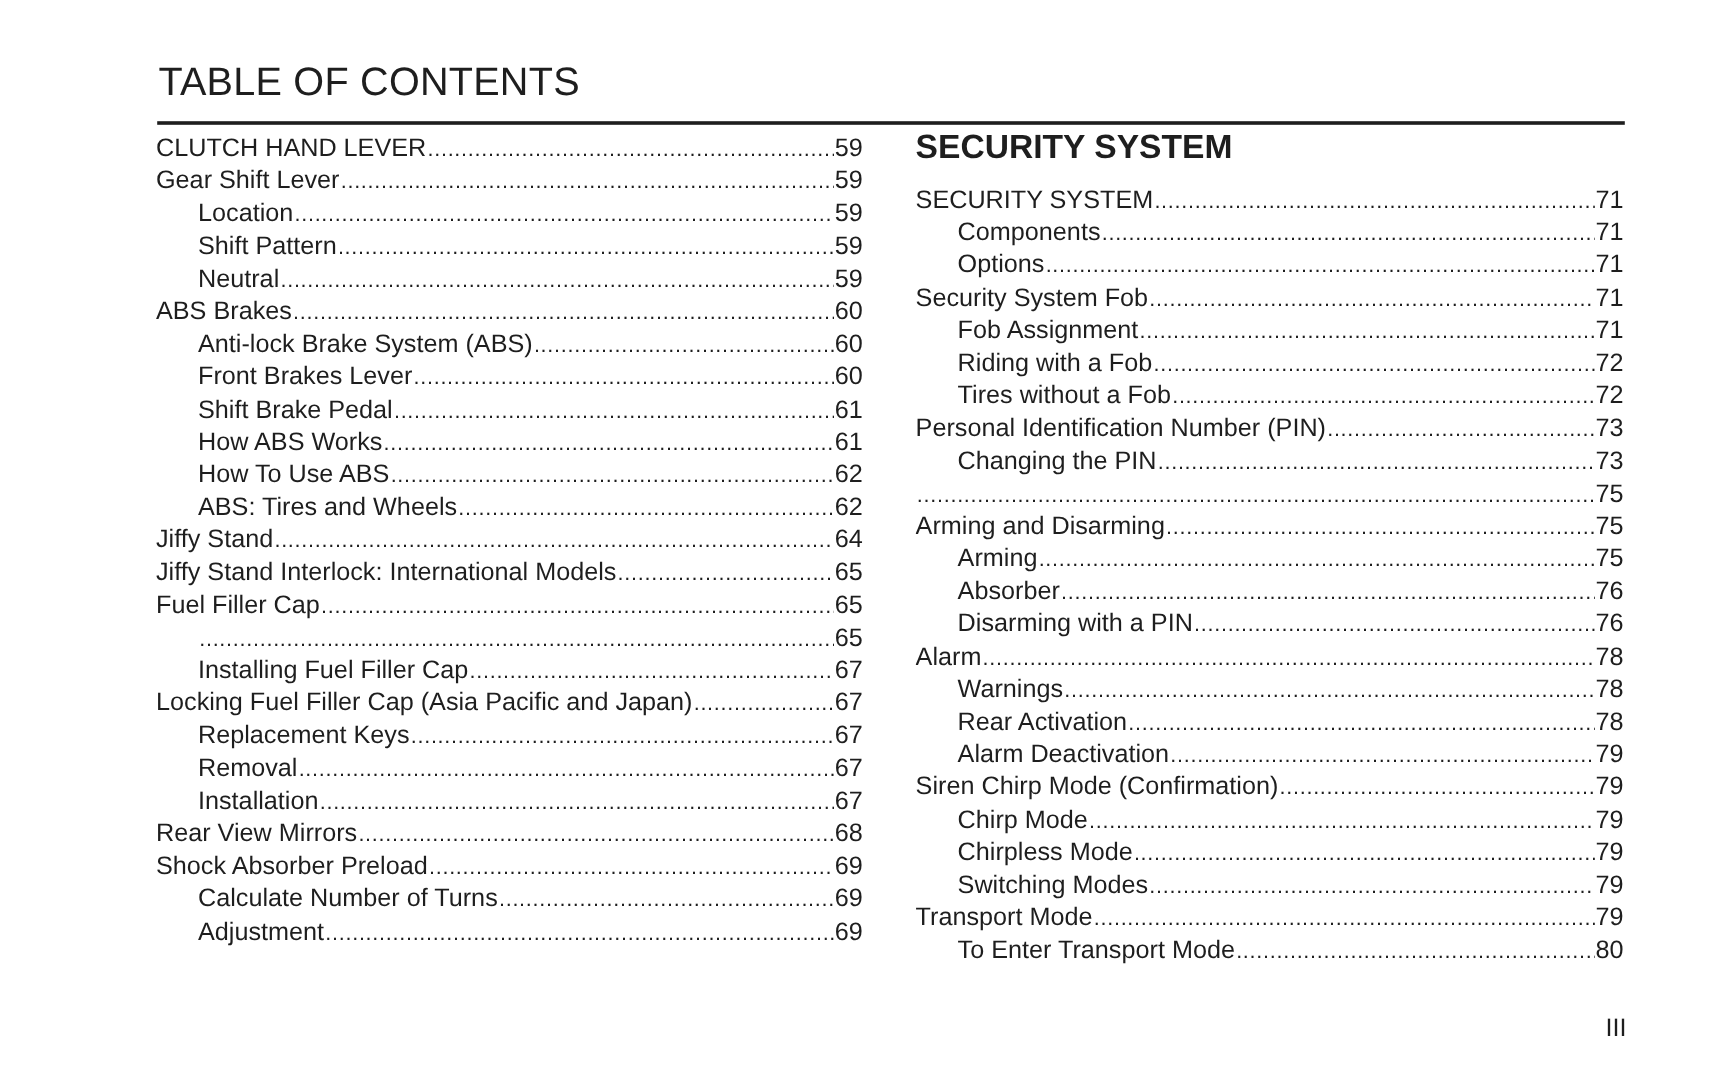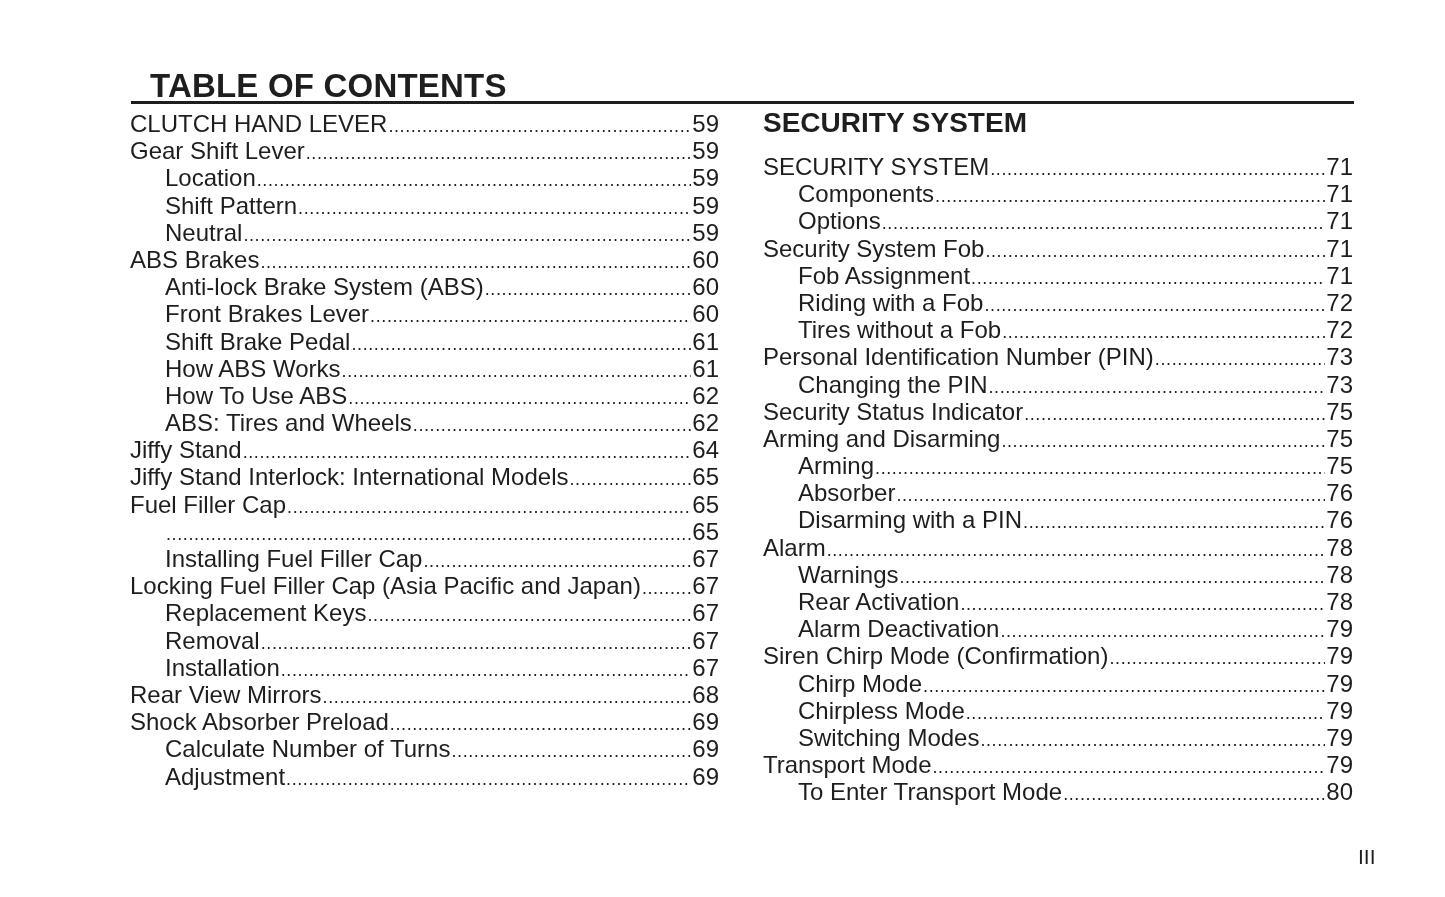"TABLE OF CONTENTS" .page-title { font-weight: bold -> normal; margin: 18px -> 0 }
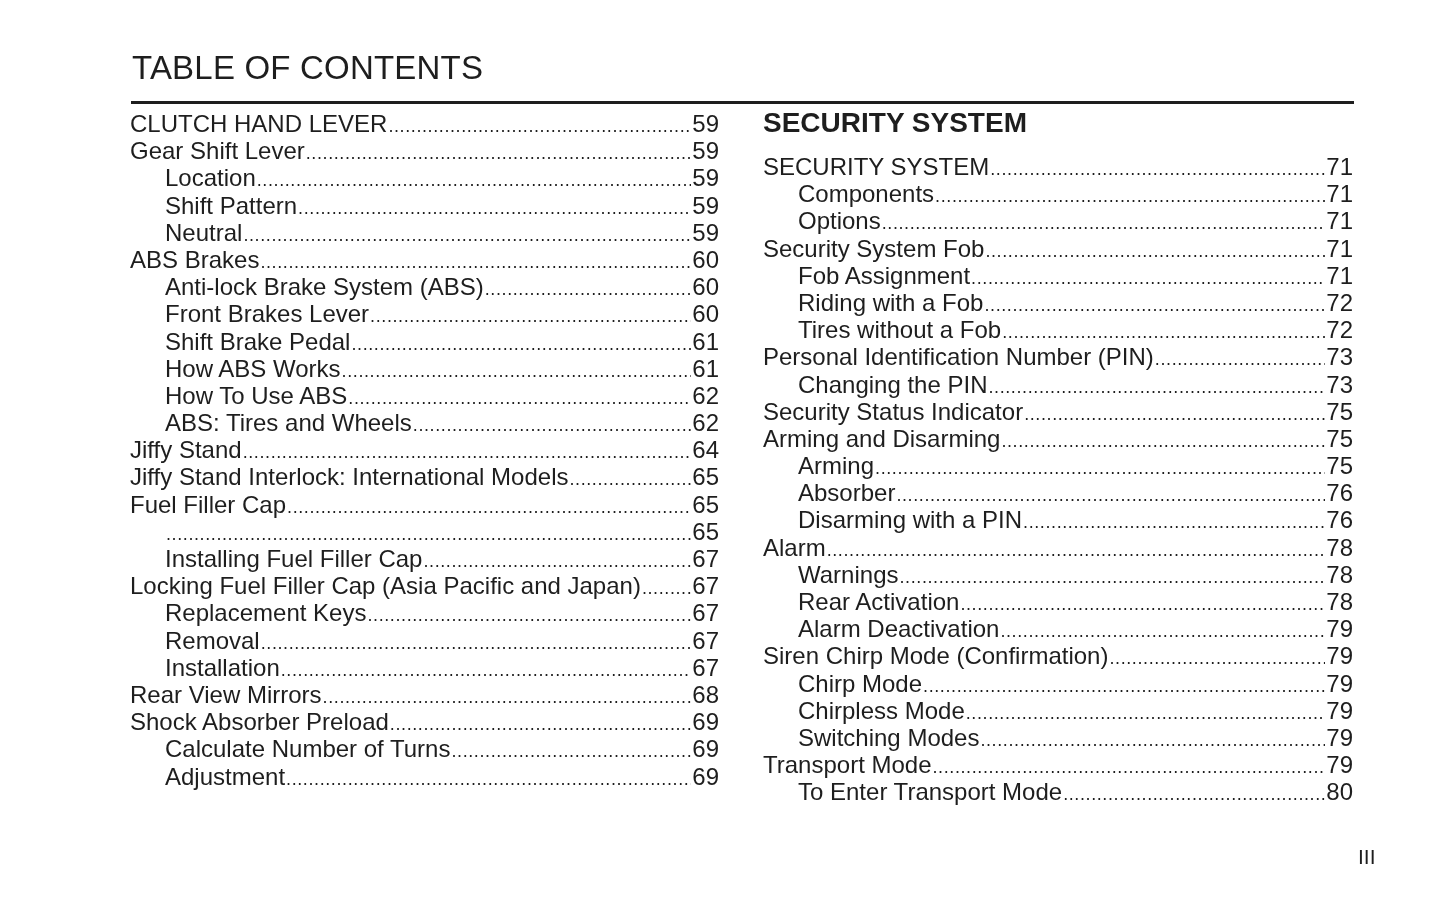"CLUTCH HAND LEVER" .toc-entry { font-size: 24px -> 21px }
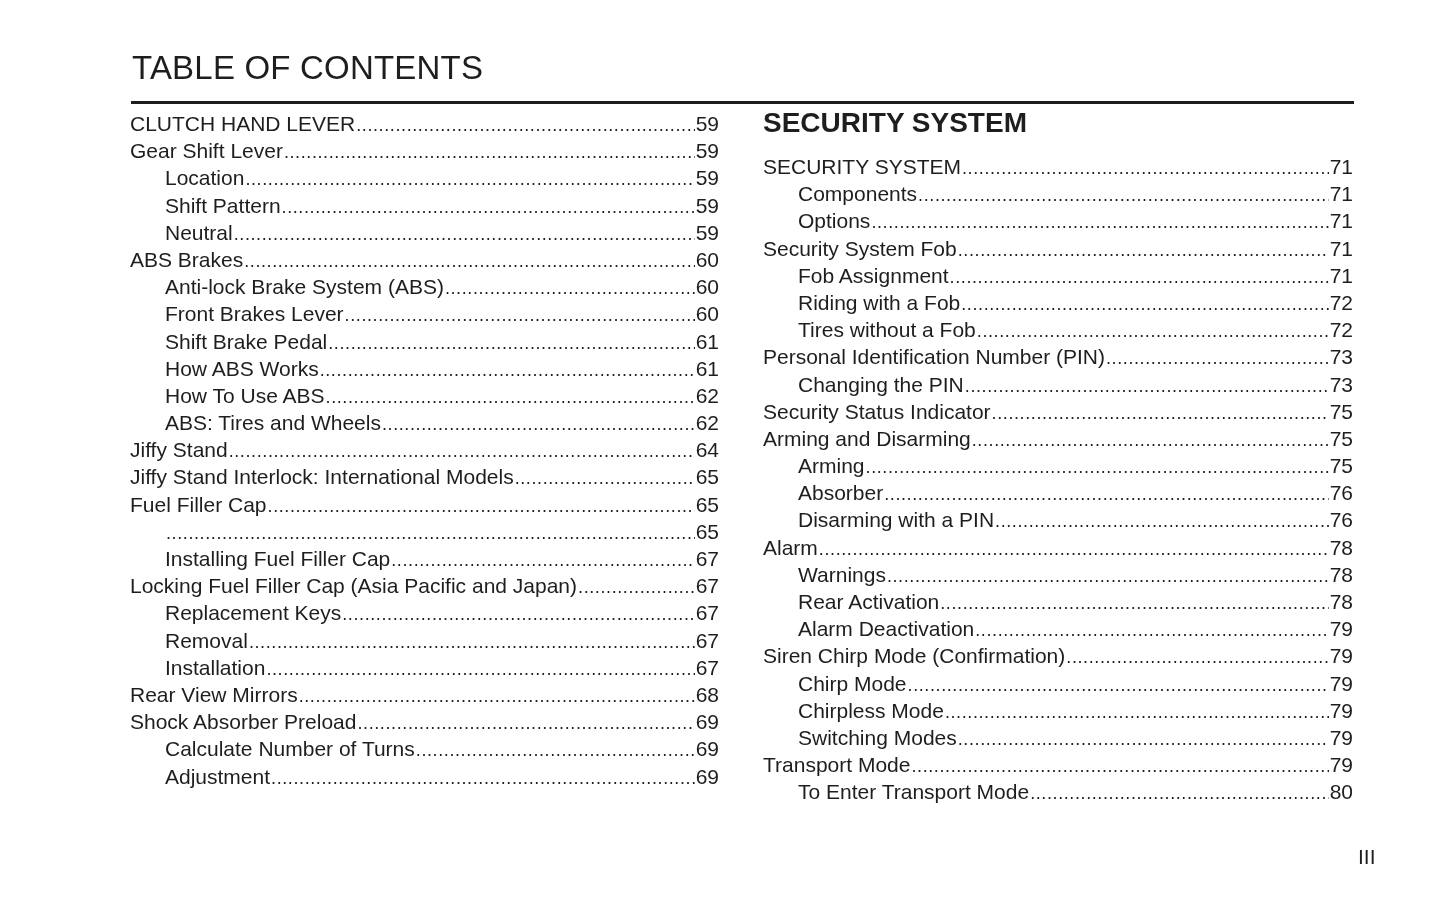"Security Status Indicator" span.toc-label { html: <span>Security Status Indicator</span> -> none }
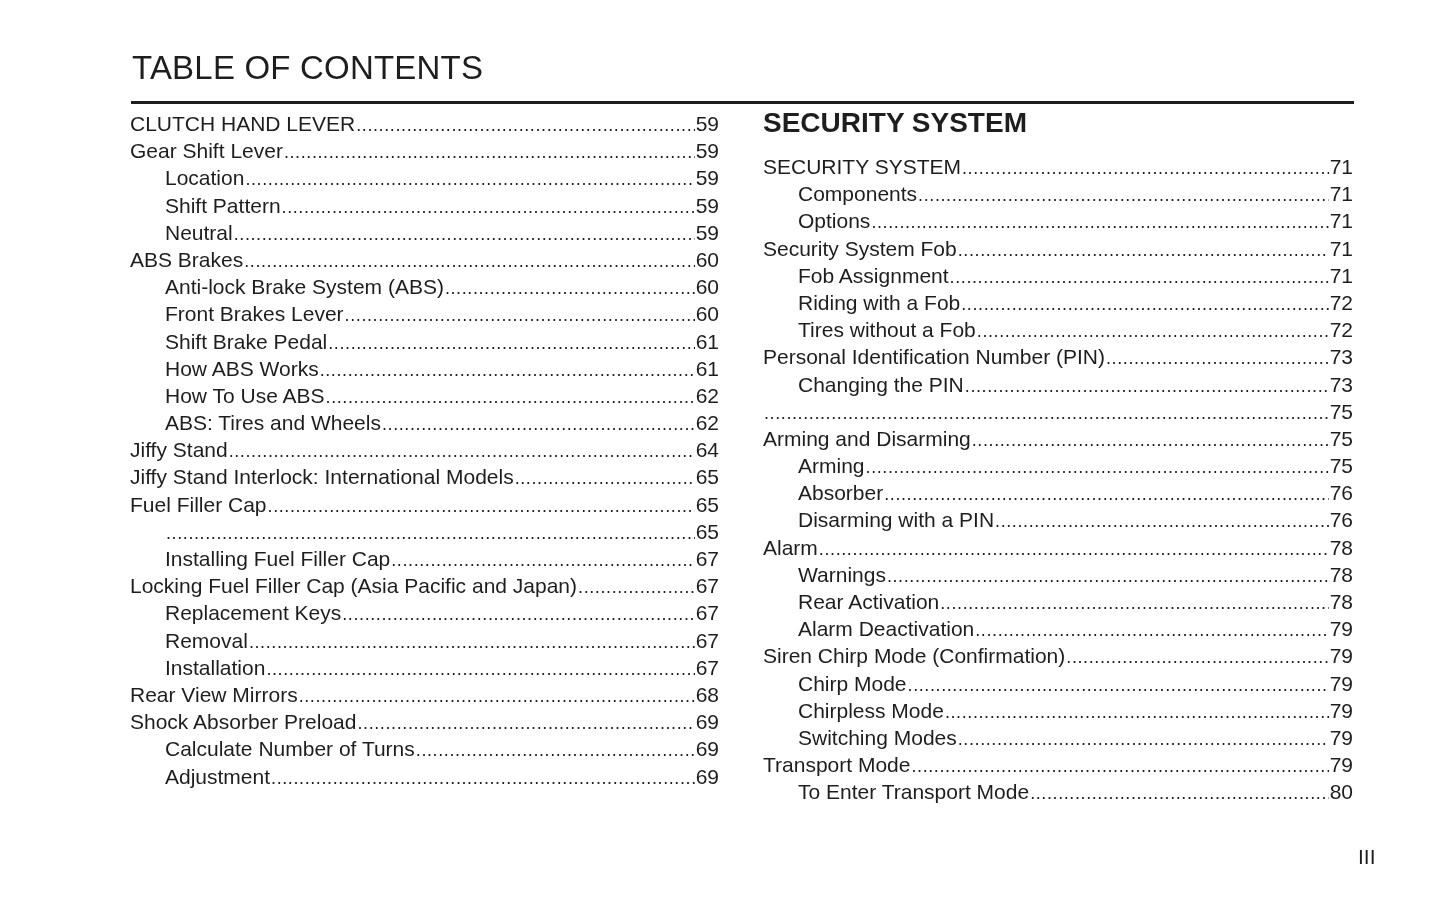"III" .page-number { margin-left: 20px -> none }
